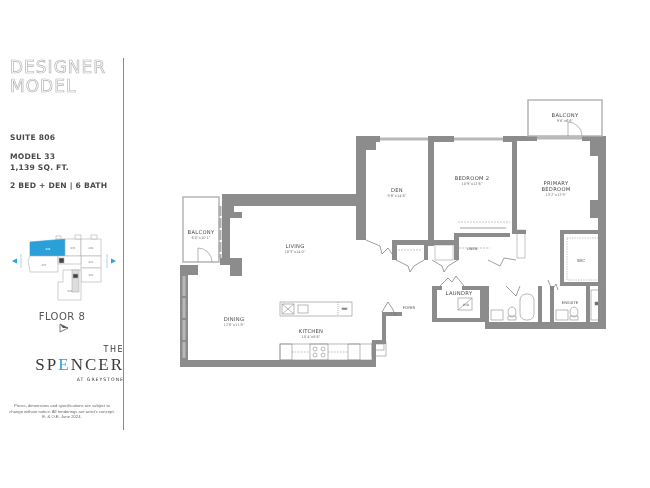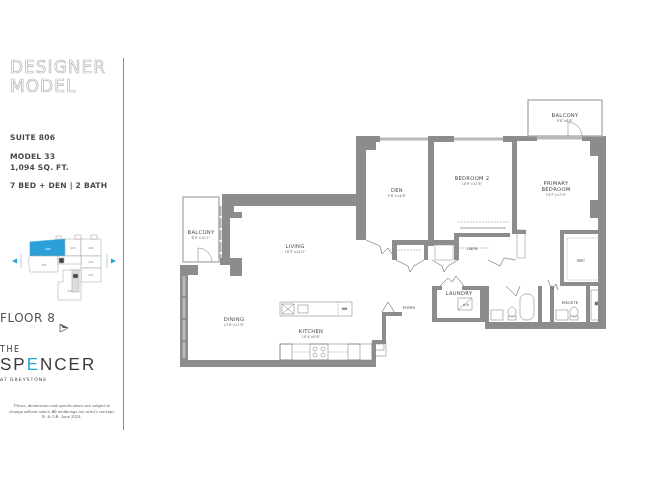"1,094 SQ. FT." div.info { text: 1,094 -> 1,139 }
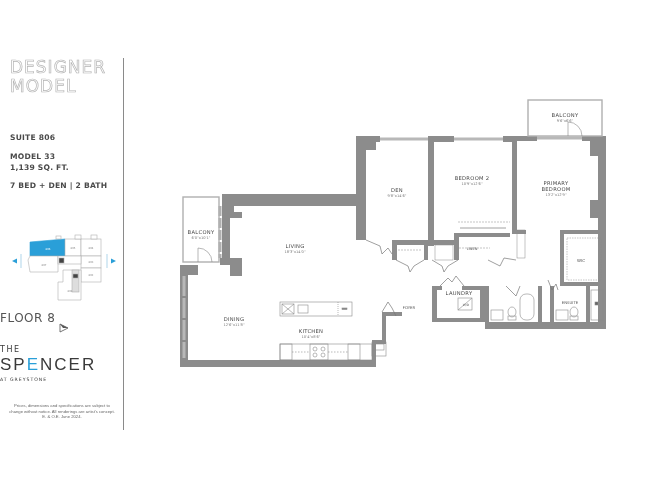"7 BED + DEN |" div.info { text: 7 BED + DEN  |  2 -> 2 BED + DEN  |  6 }
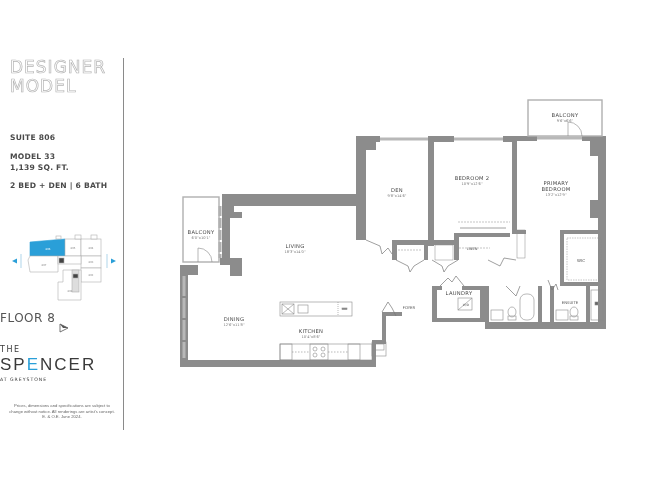"FLOOR 8" .floor-label { font-size: 12px -> 10px; text-align: left -> center }
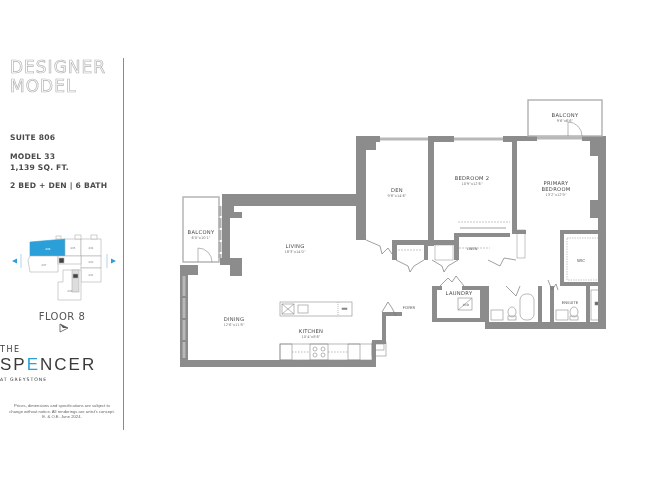"THE" .brand { text-align: left -> right }
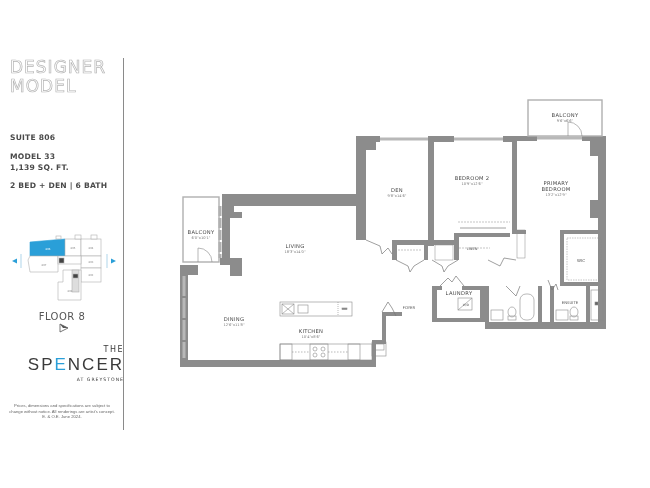"SPENCER" .brand .name { font-family: Liberation Sans, sans-serif -> Liberation Serif, serif }
